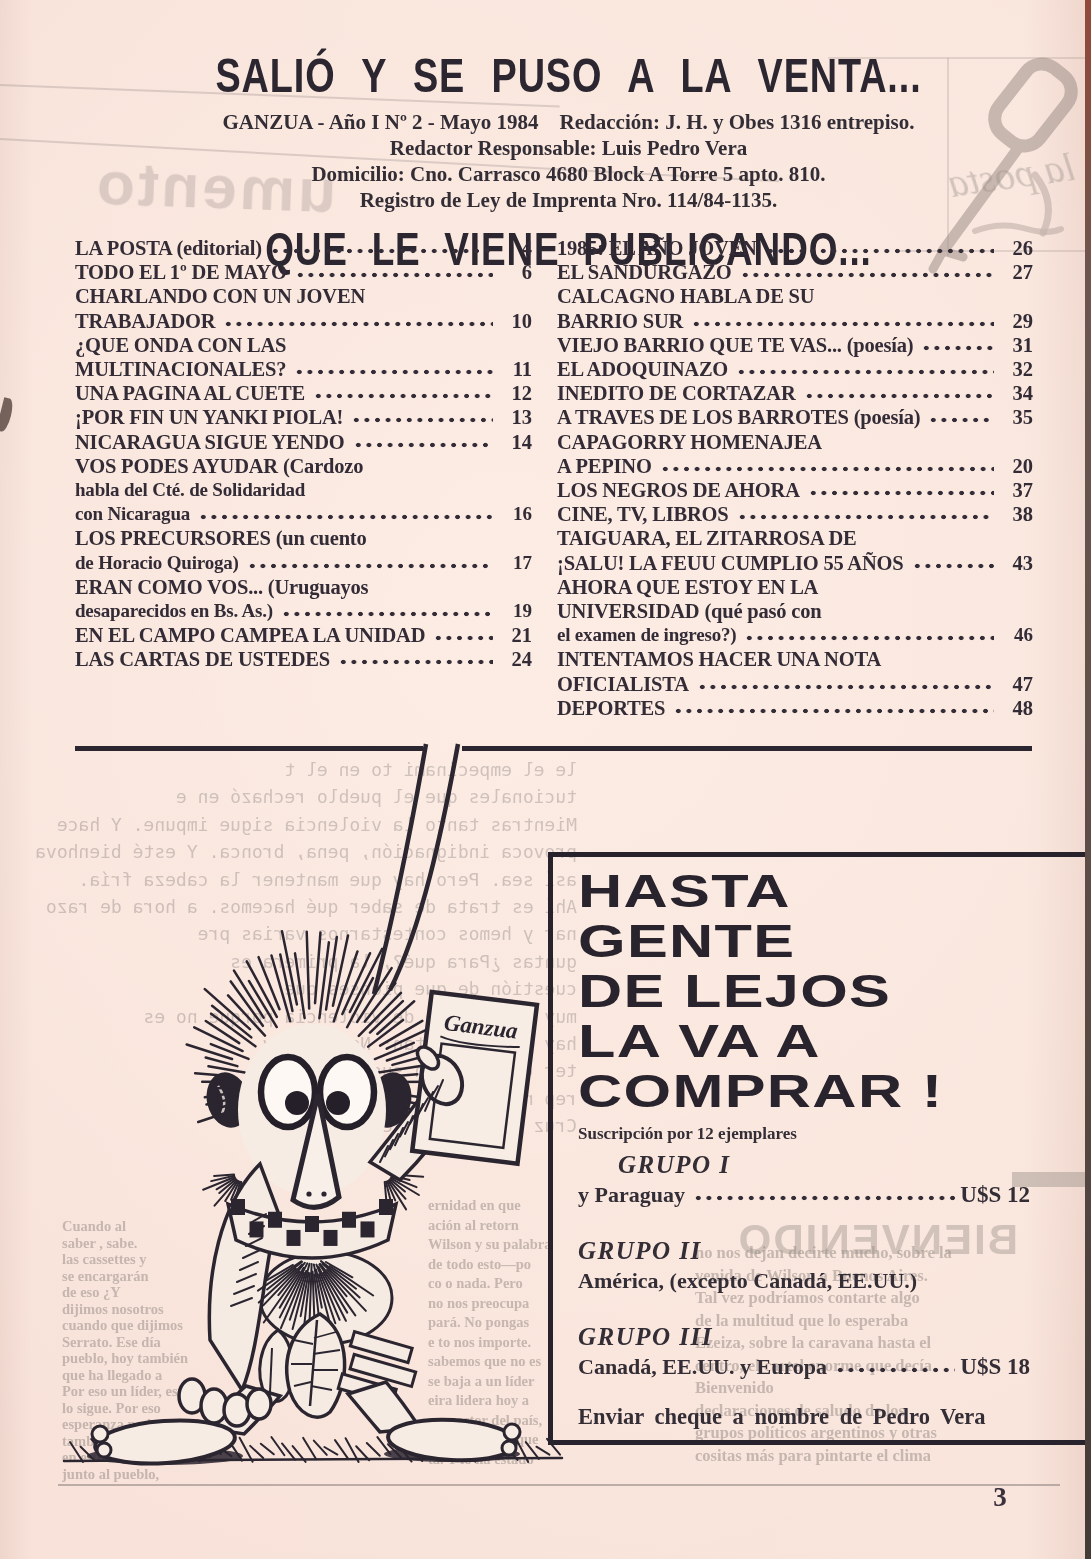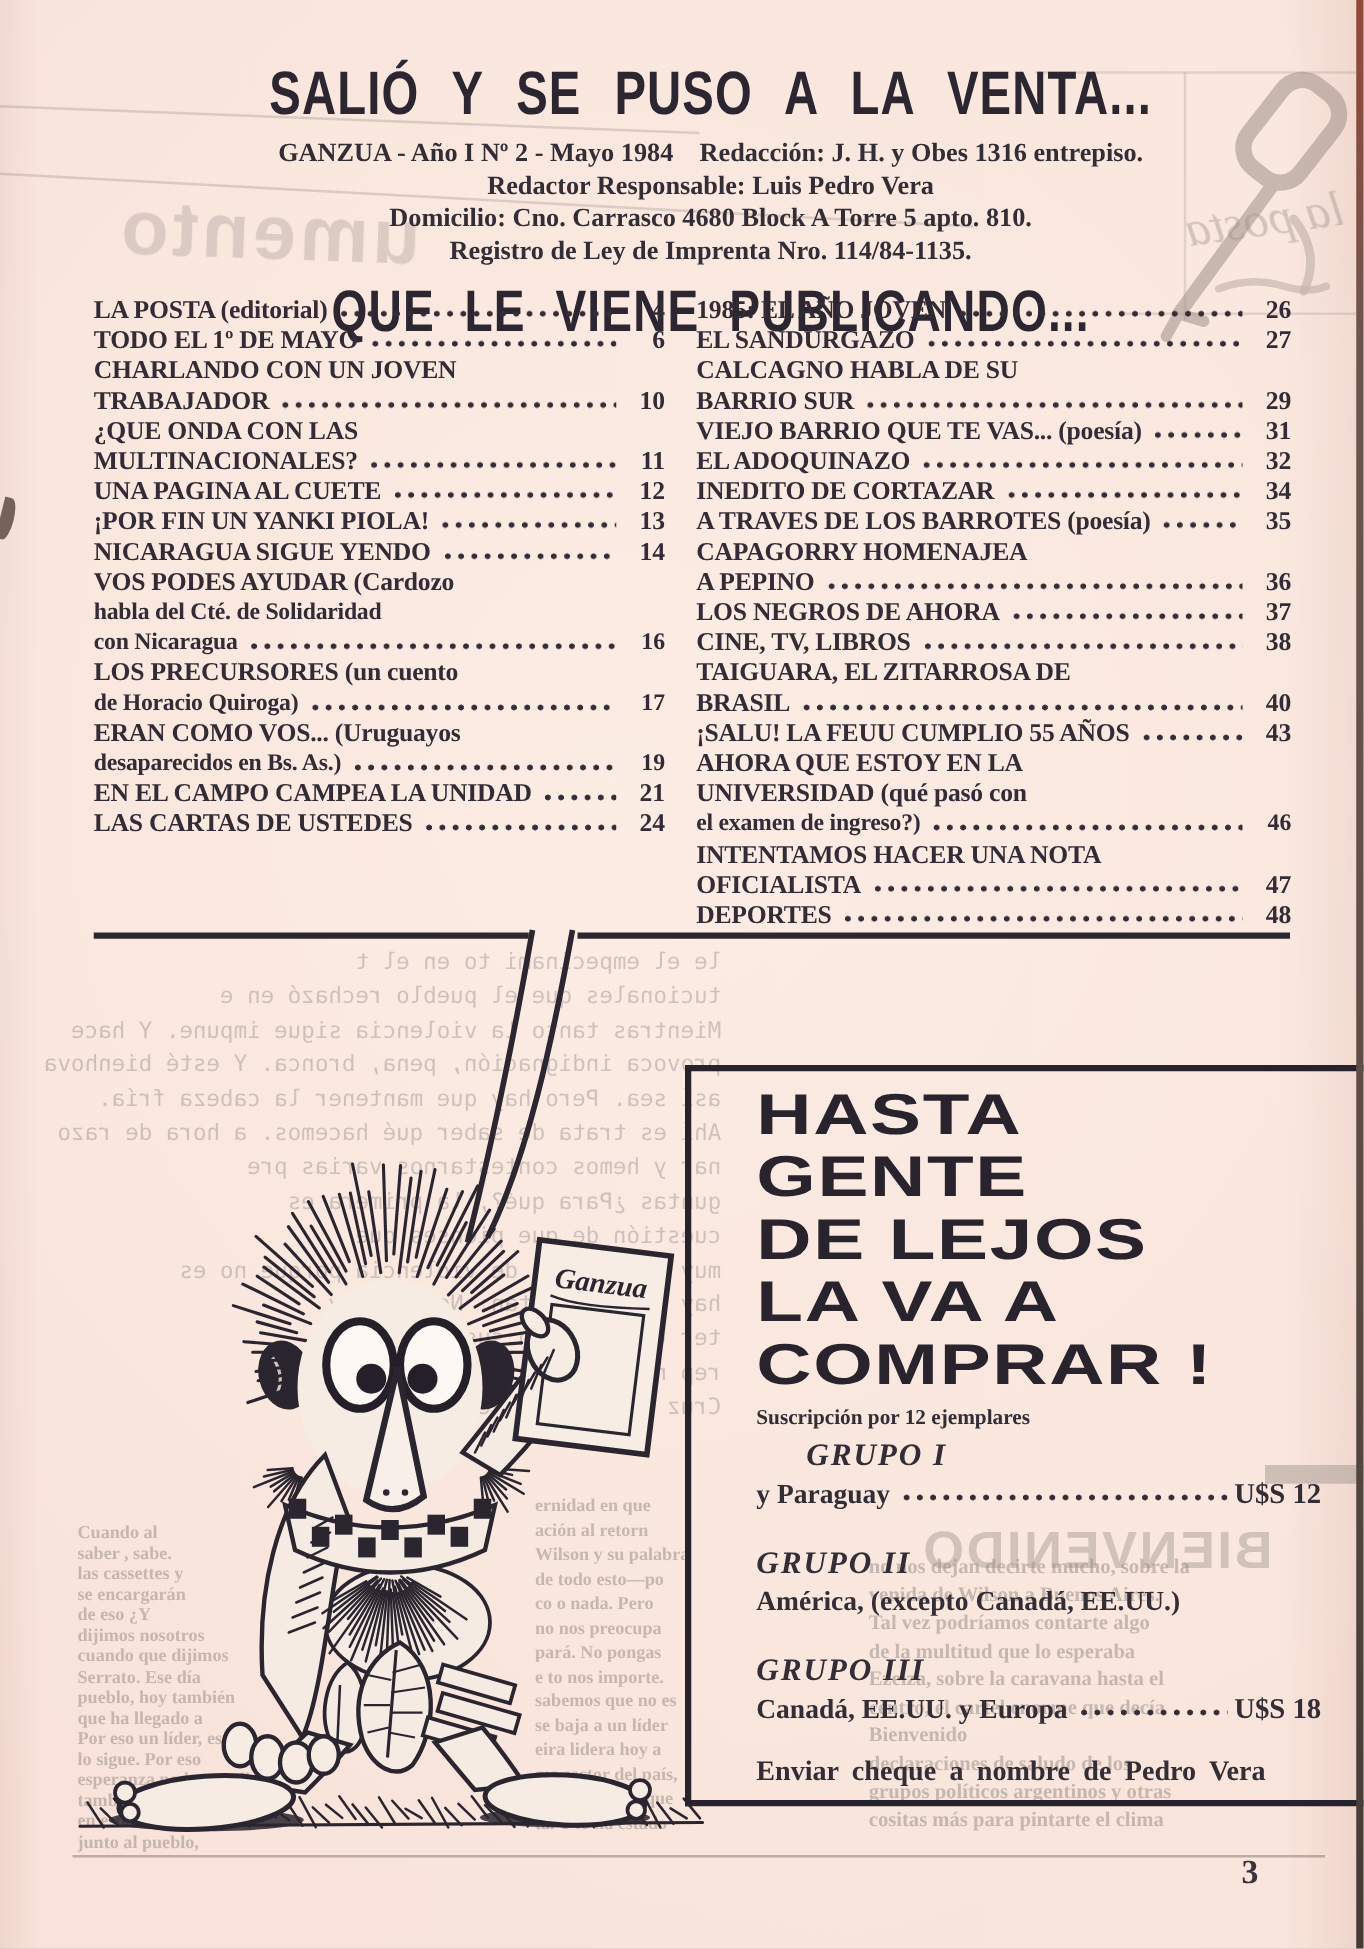"36" span.pg { text: 36 -> 20 }
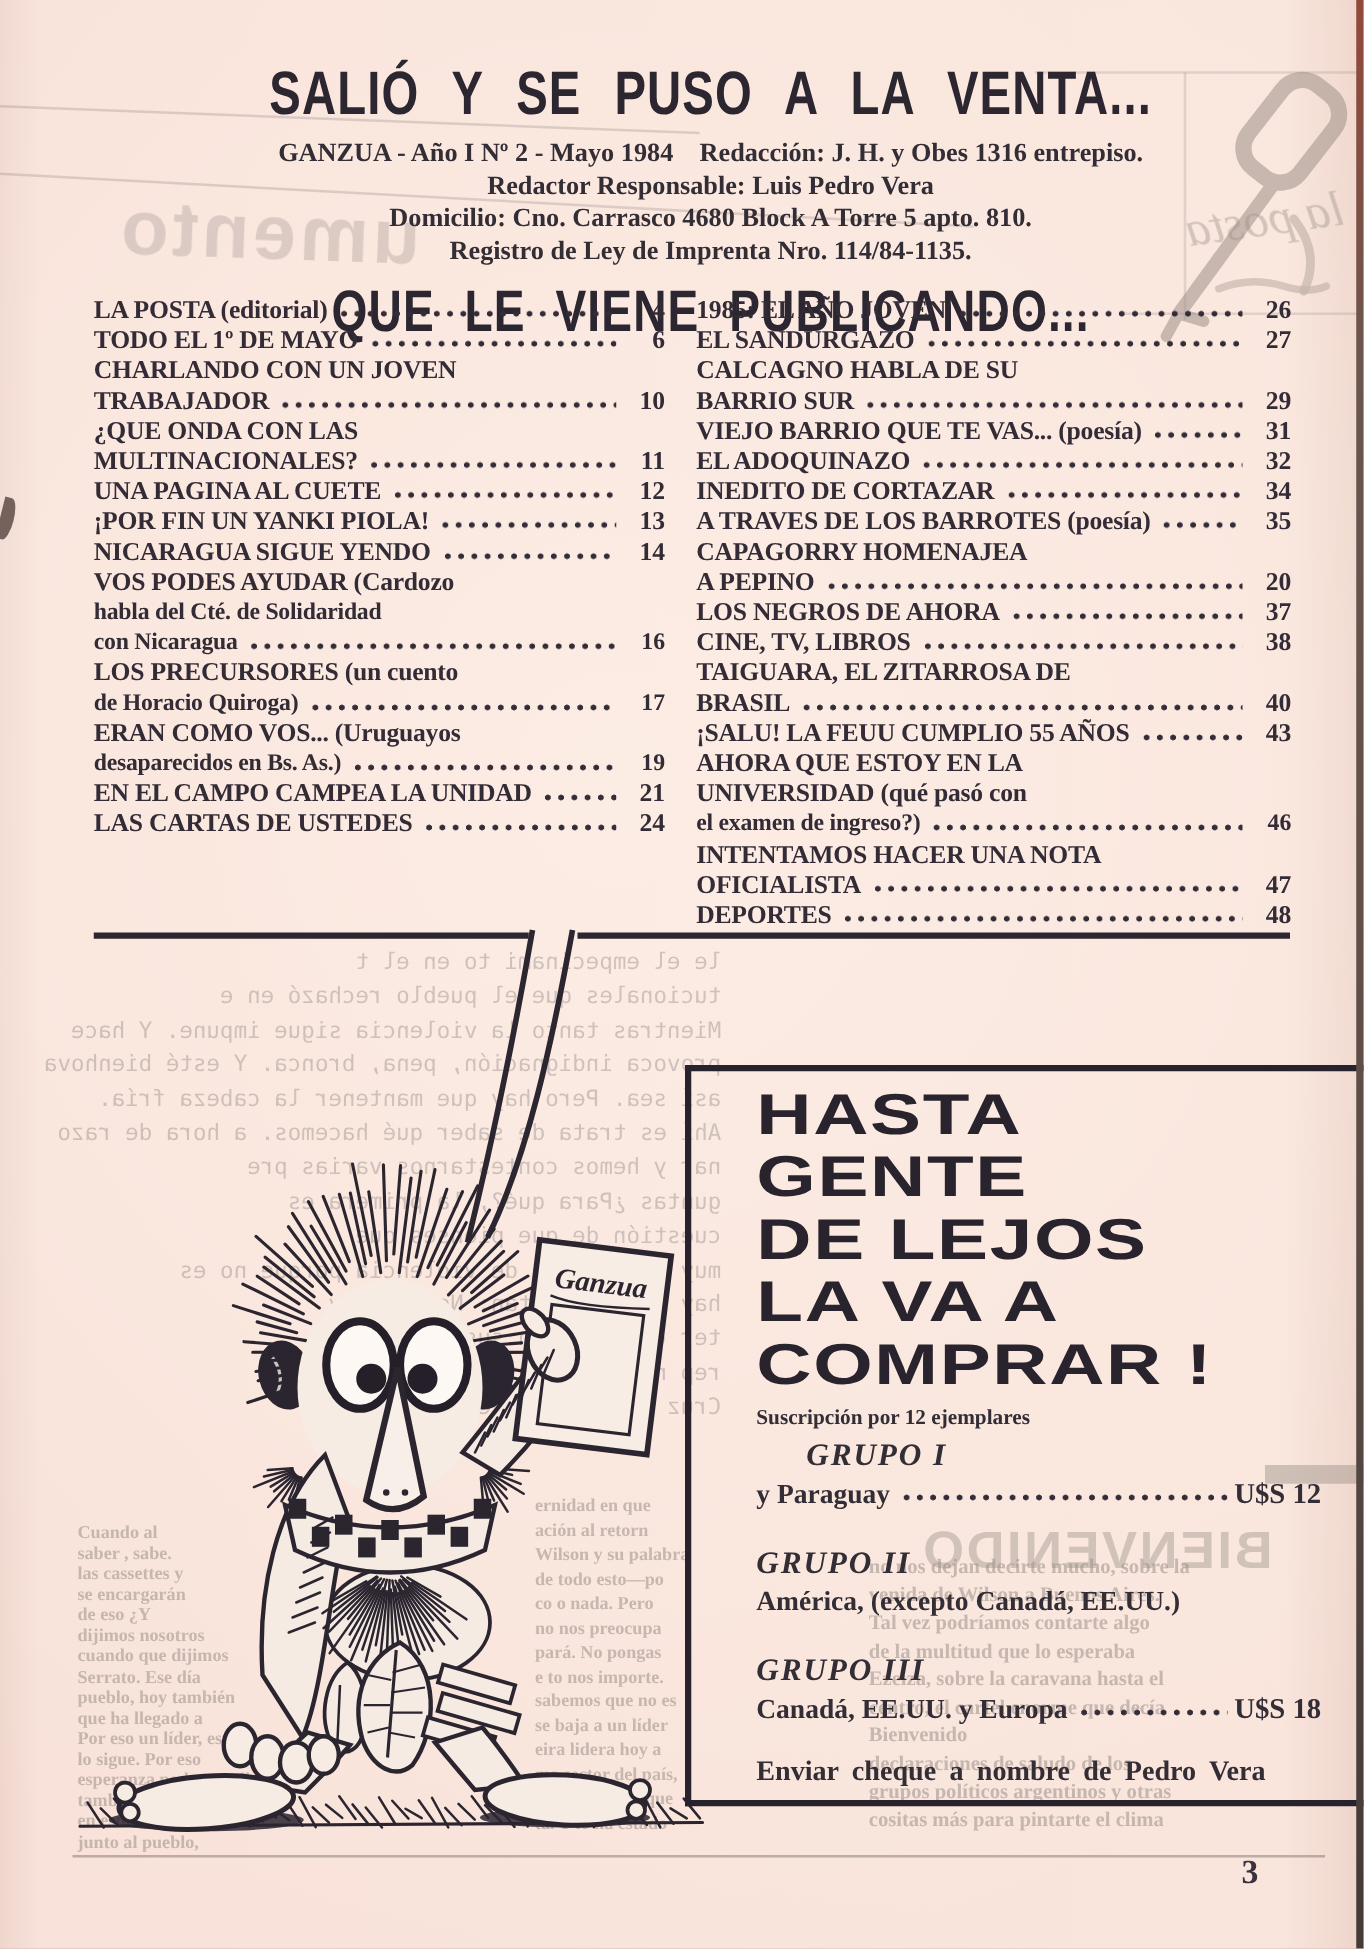"BRASIL" div.toc-line { html: <div> <span>BRASIL</span> <span></span> <span>40</span> </div> -> none }
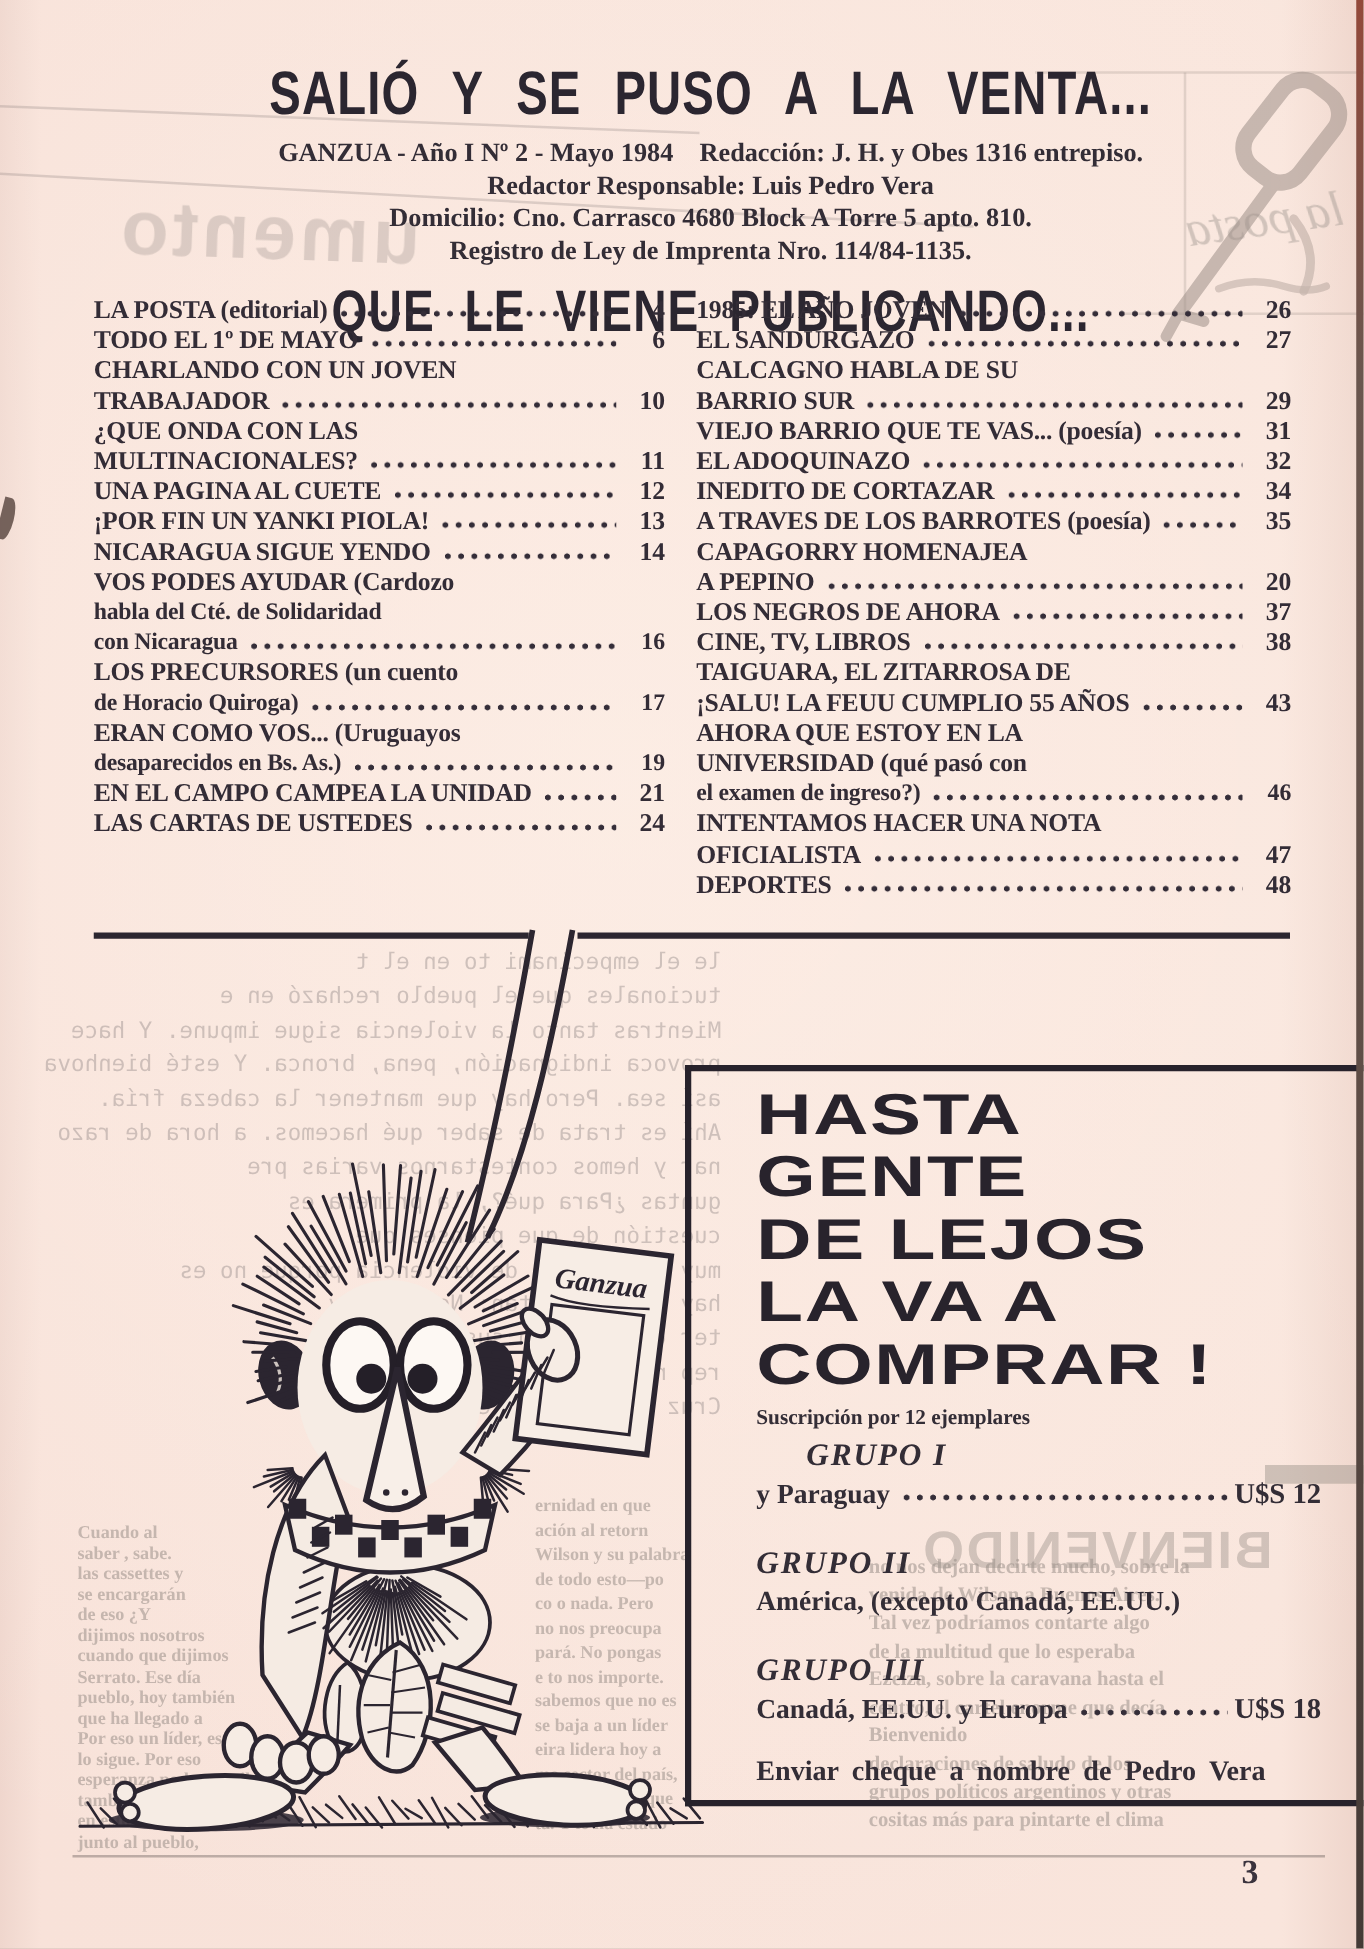"HASTA" .ad-content { left: 605px -> 578px }
